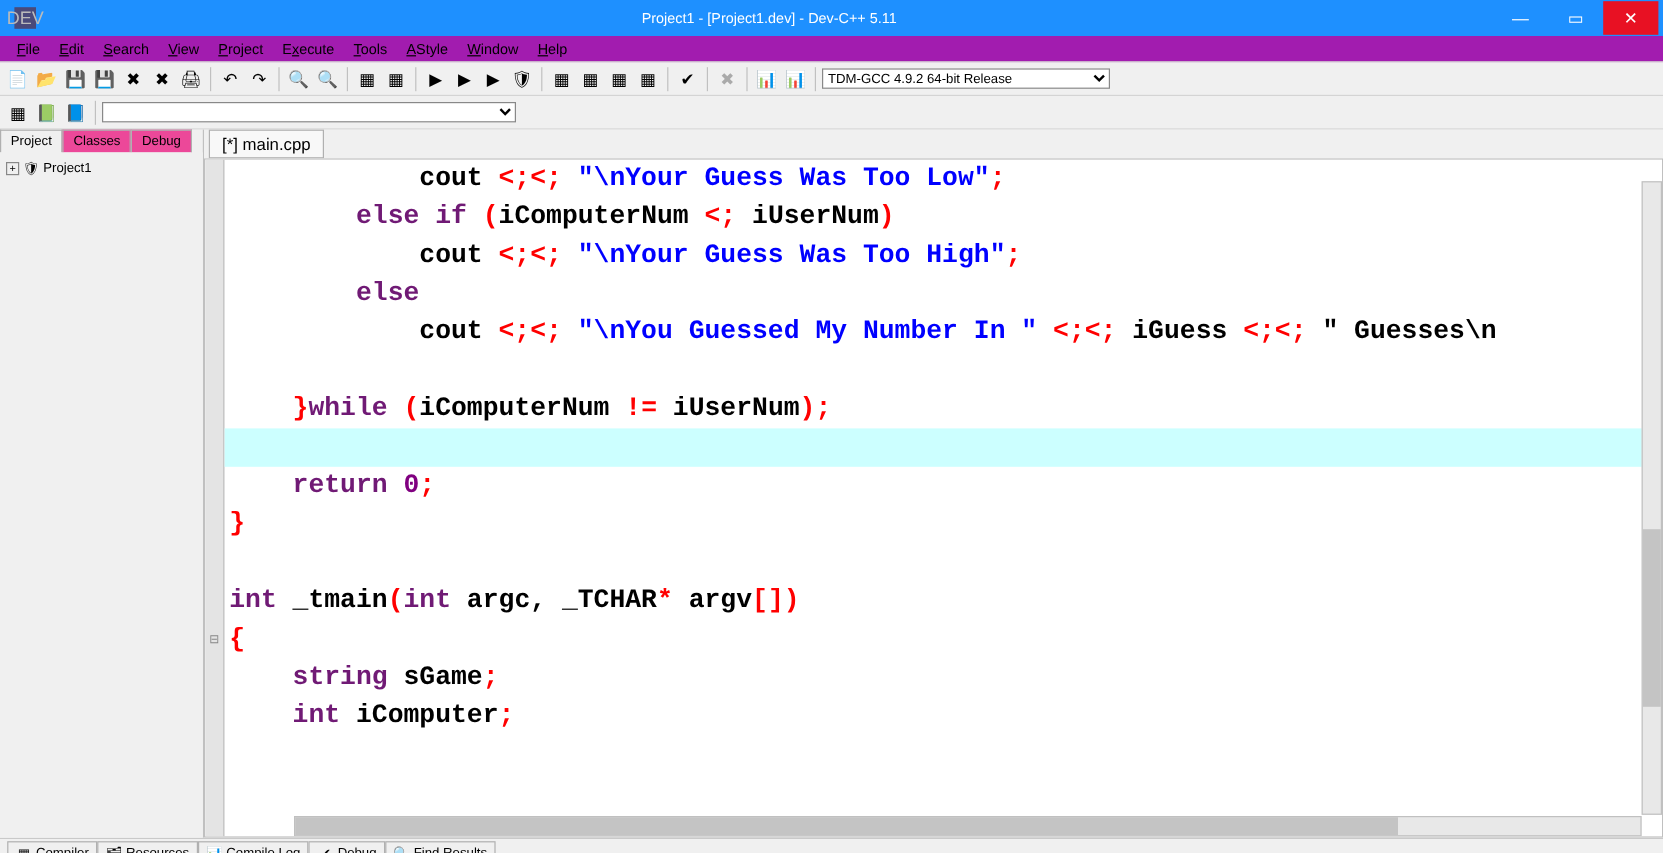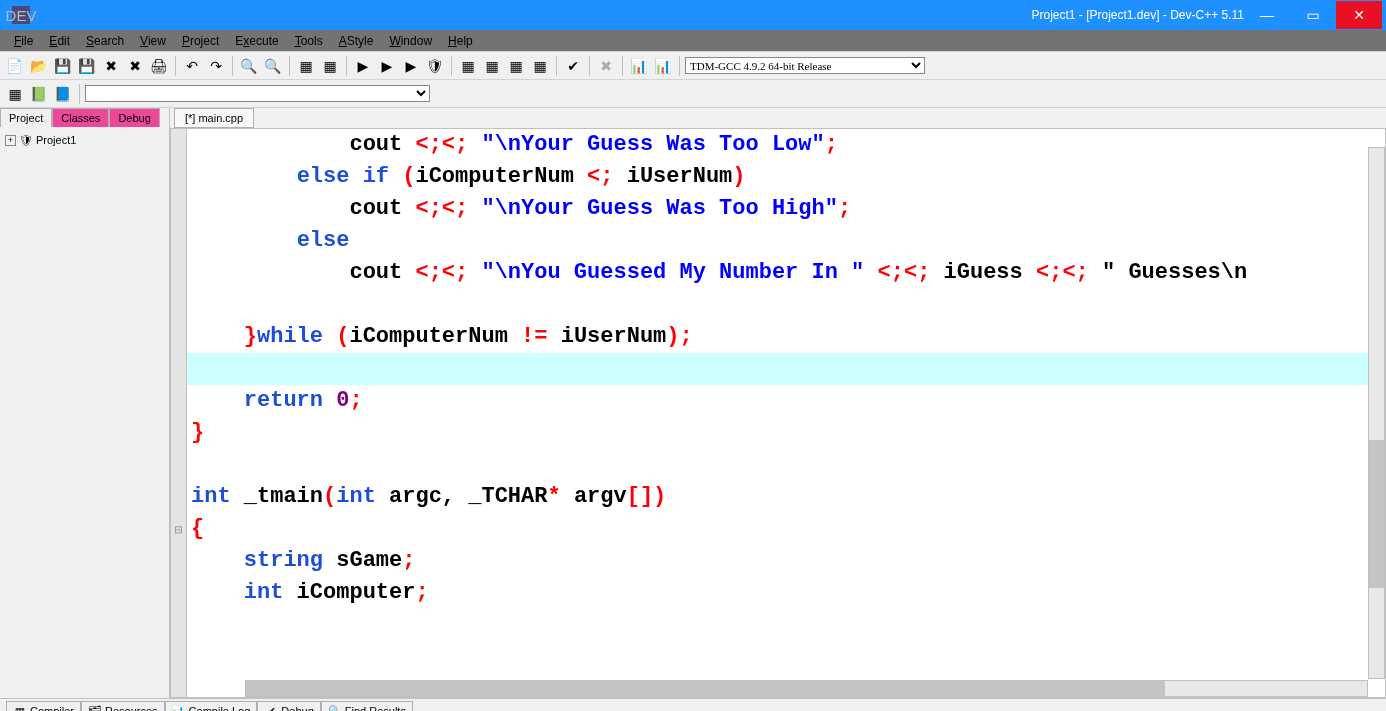"Project1 - [Project1.dev] - Dev-C++" .titlebar .title { text-align: right -> center }
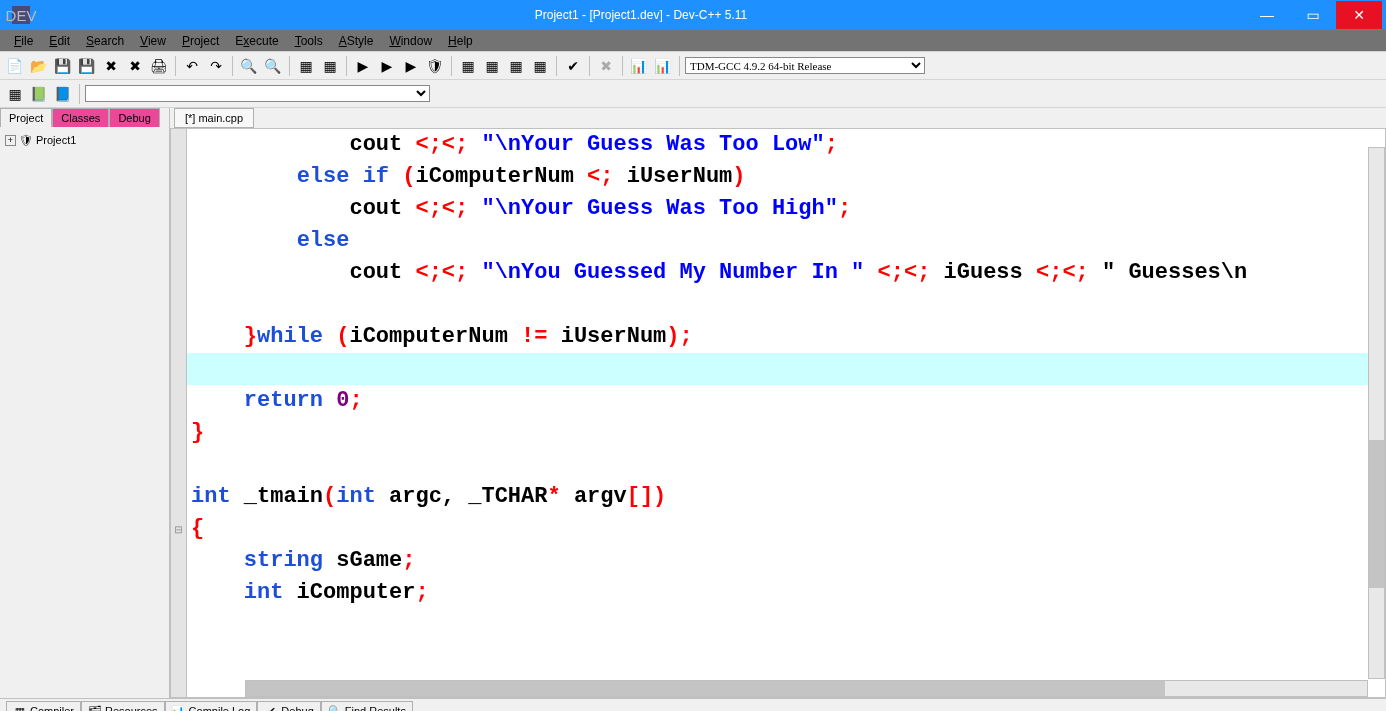"File" .menubar { background: #737373 -> #a21caf }
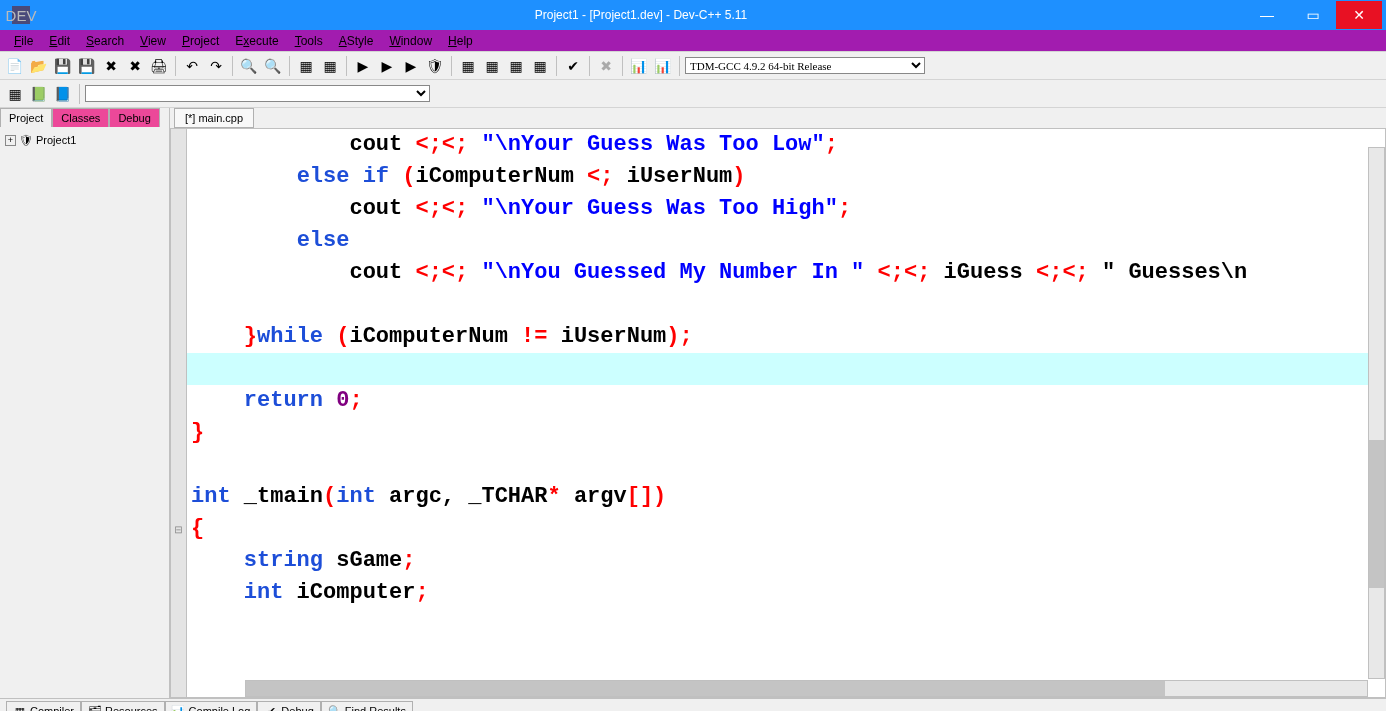"TDM-GCC 4.9.2 64-bit Release" select { font-family: Liberation Serif, serif -> Liberation Sans, sans-serif }
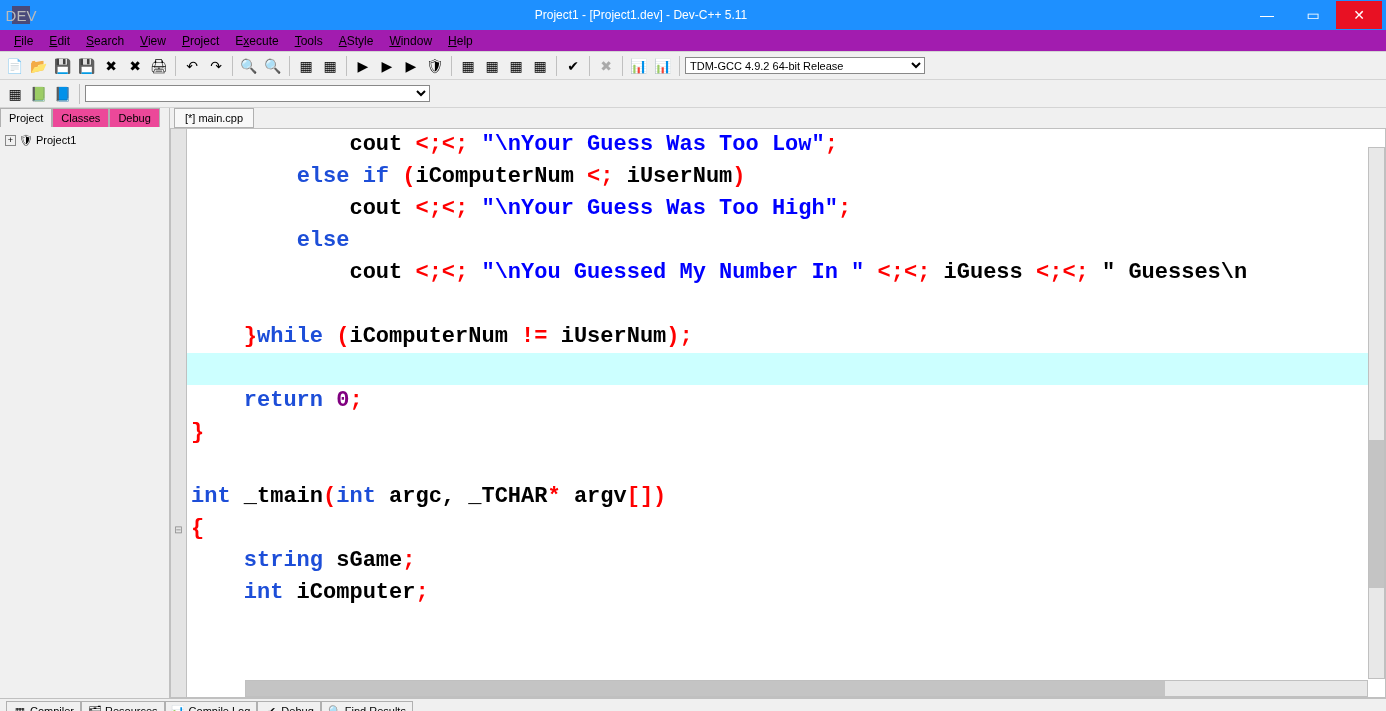"[*] main.cpp" .editor-tabs { font-size: 11px -> 14px }
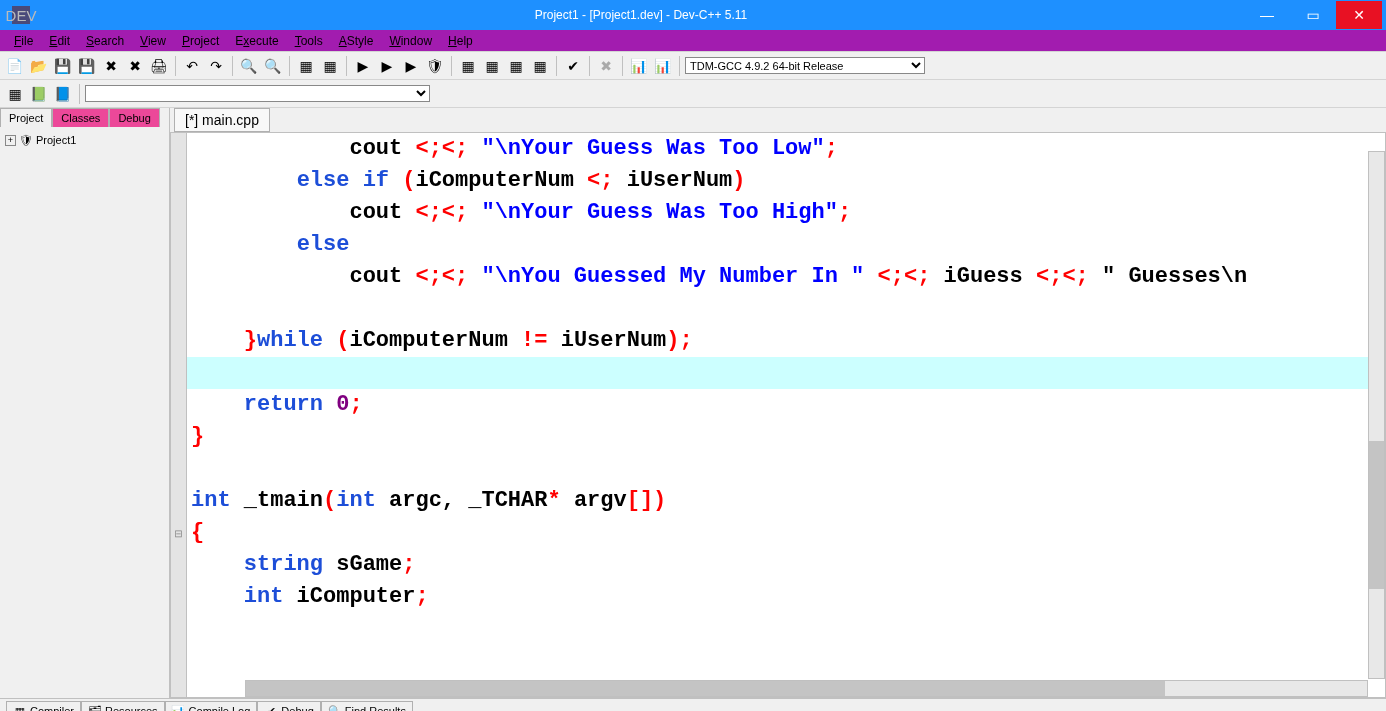"else if" .kw { color: #1d4ed8 -> #701a75 }
